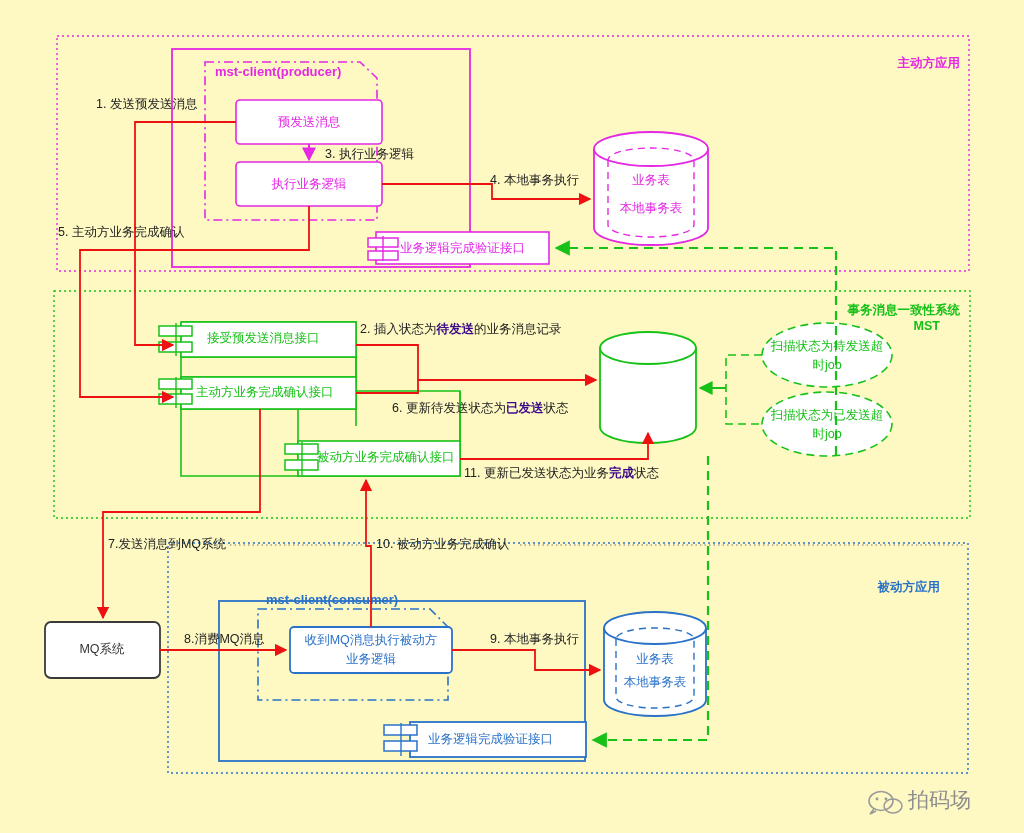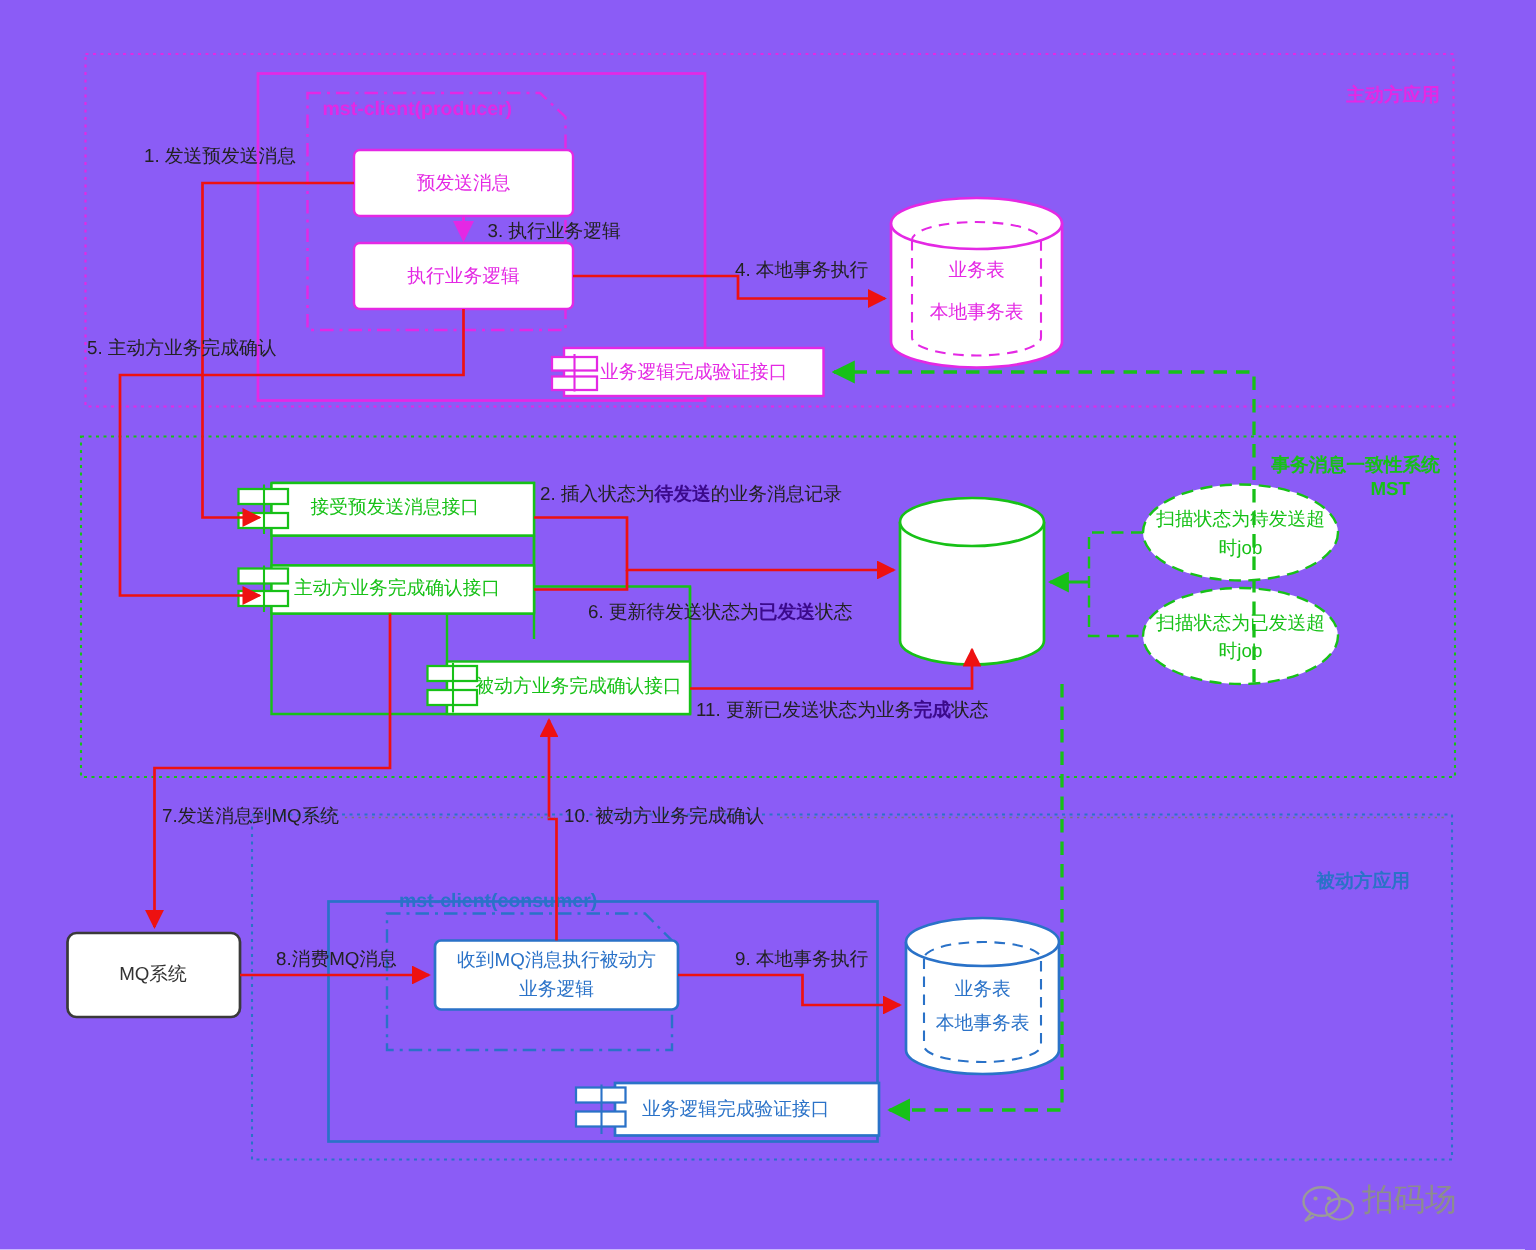"主动方应用" #diagram-root { background: #8b5cf6 -> #fef9c3 }
